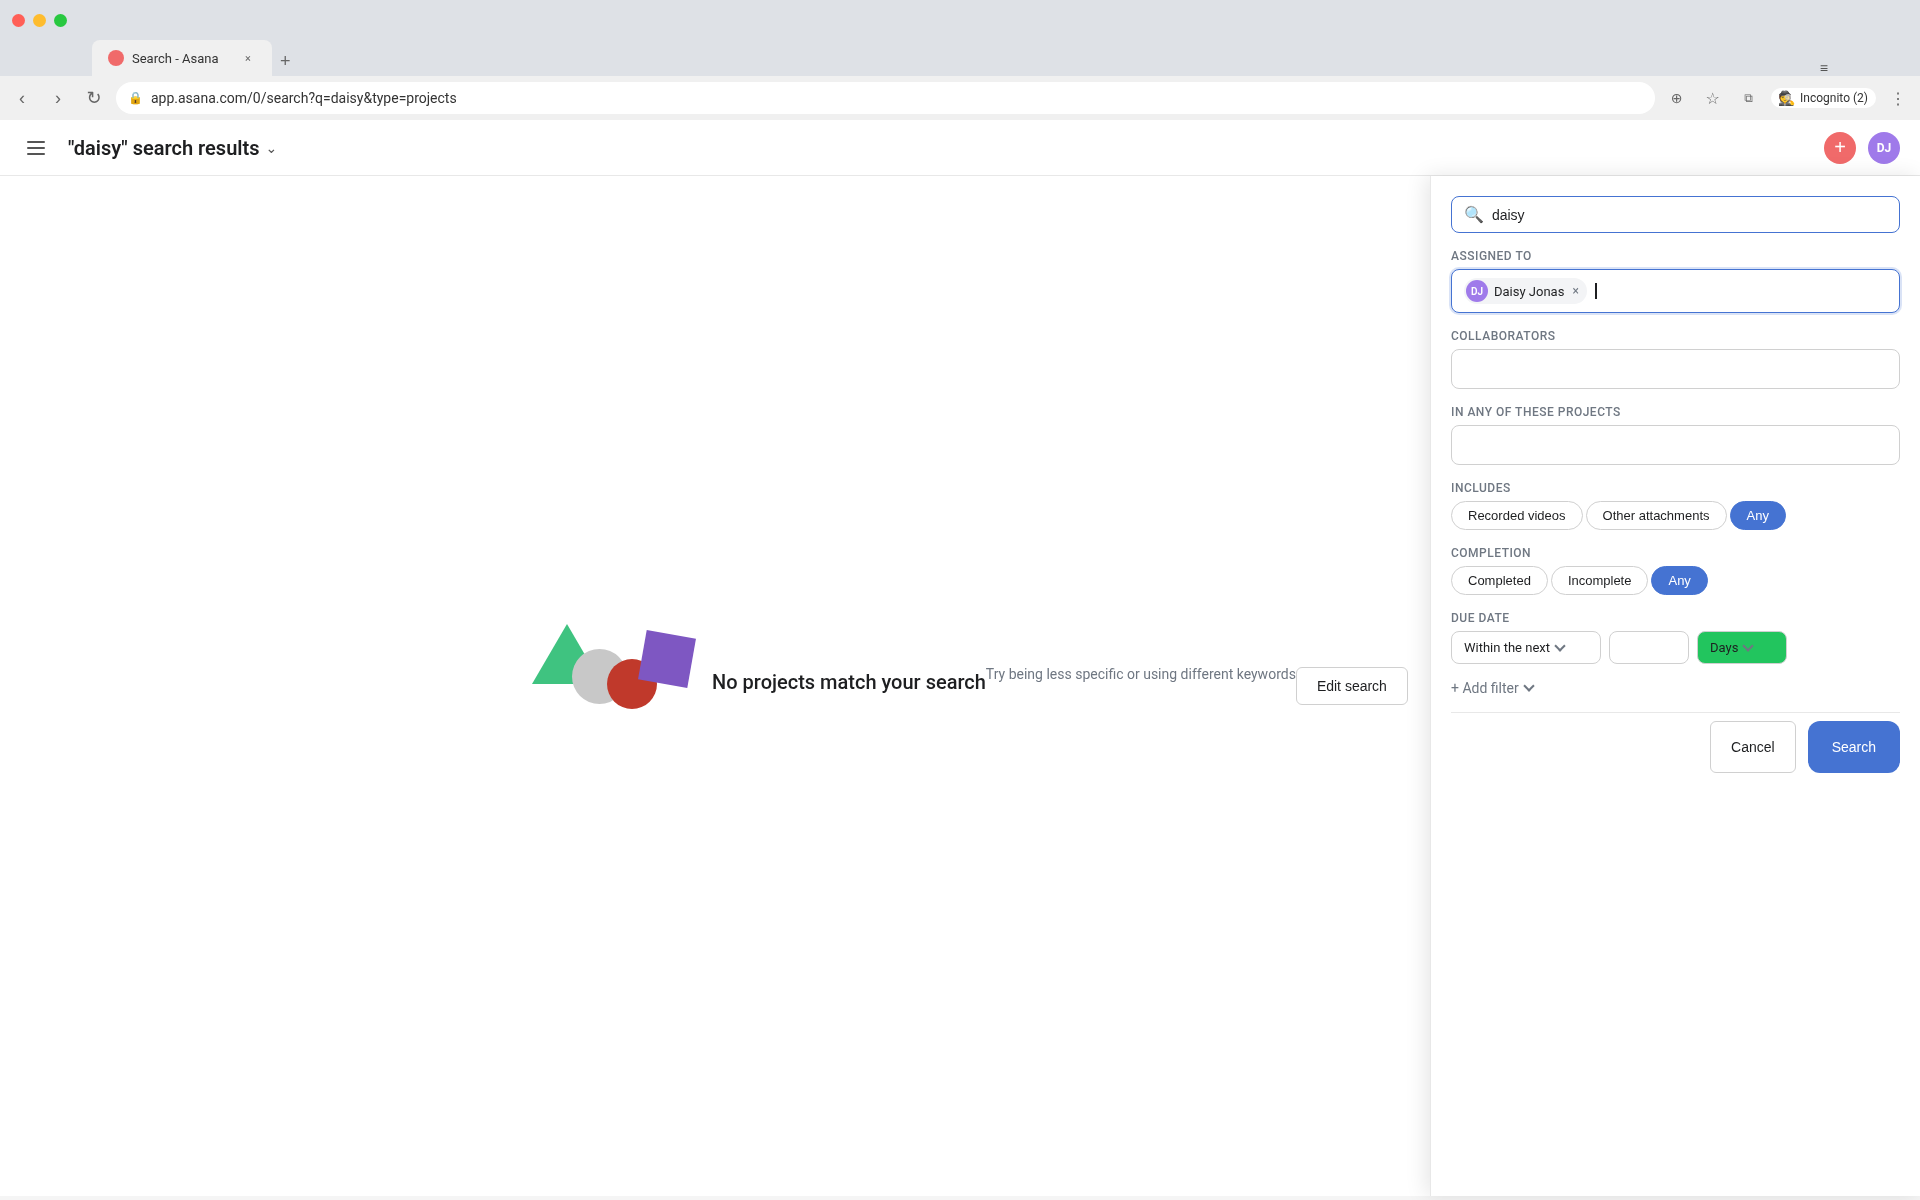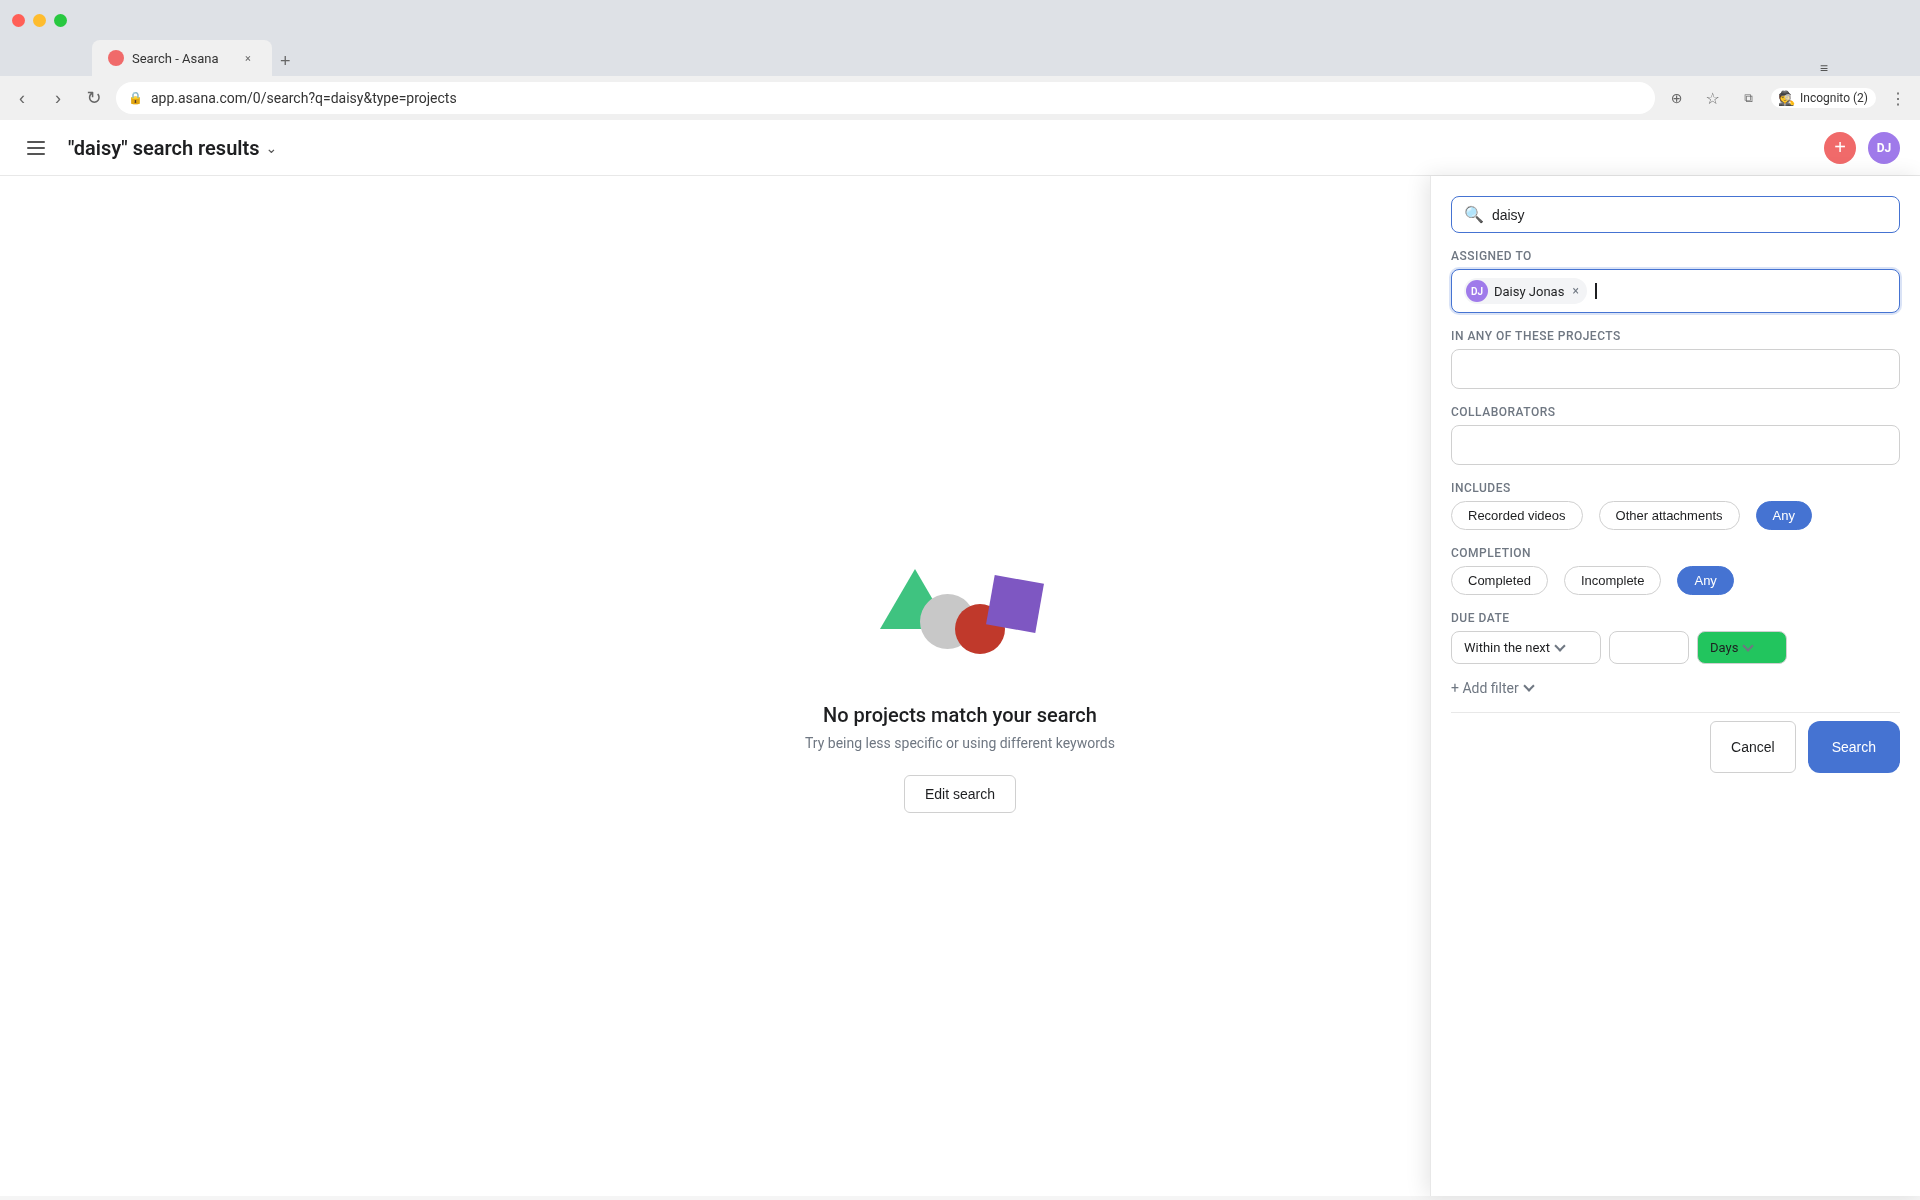"IN ANY OF THESE PROJECTS" div.field-group { order: before "COLLABORATORS" -> after "COLLABORATORS" }
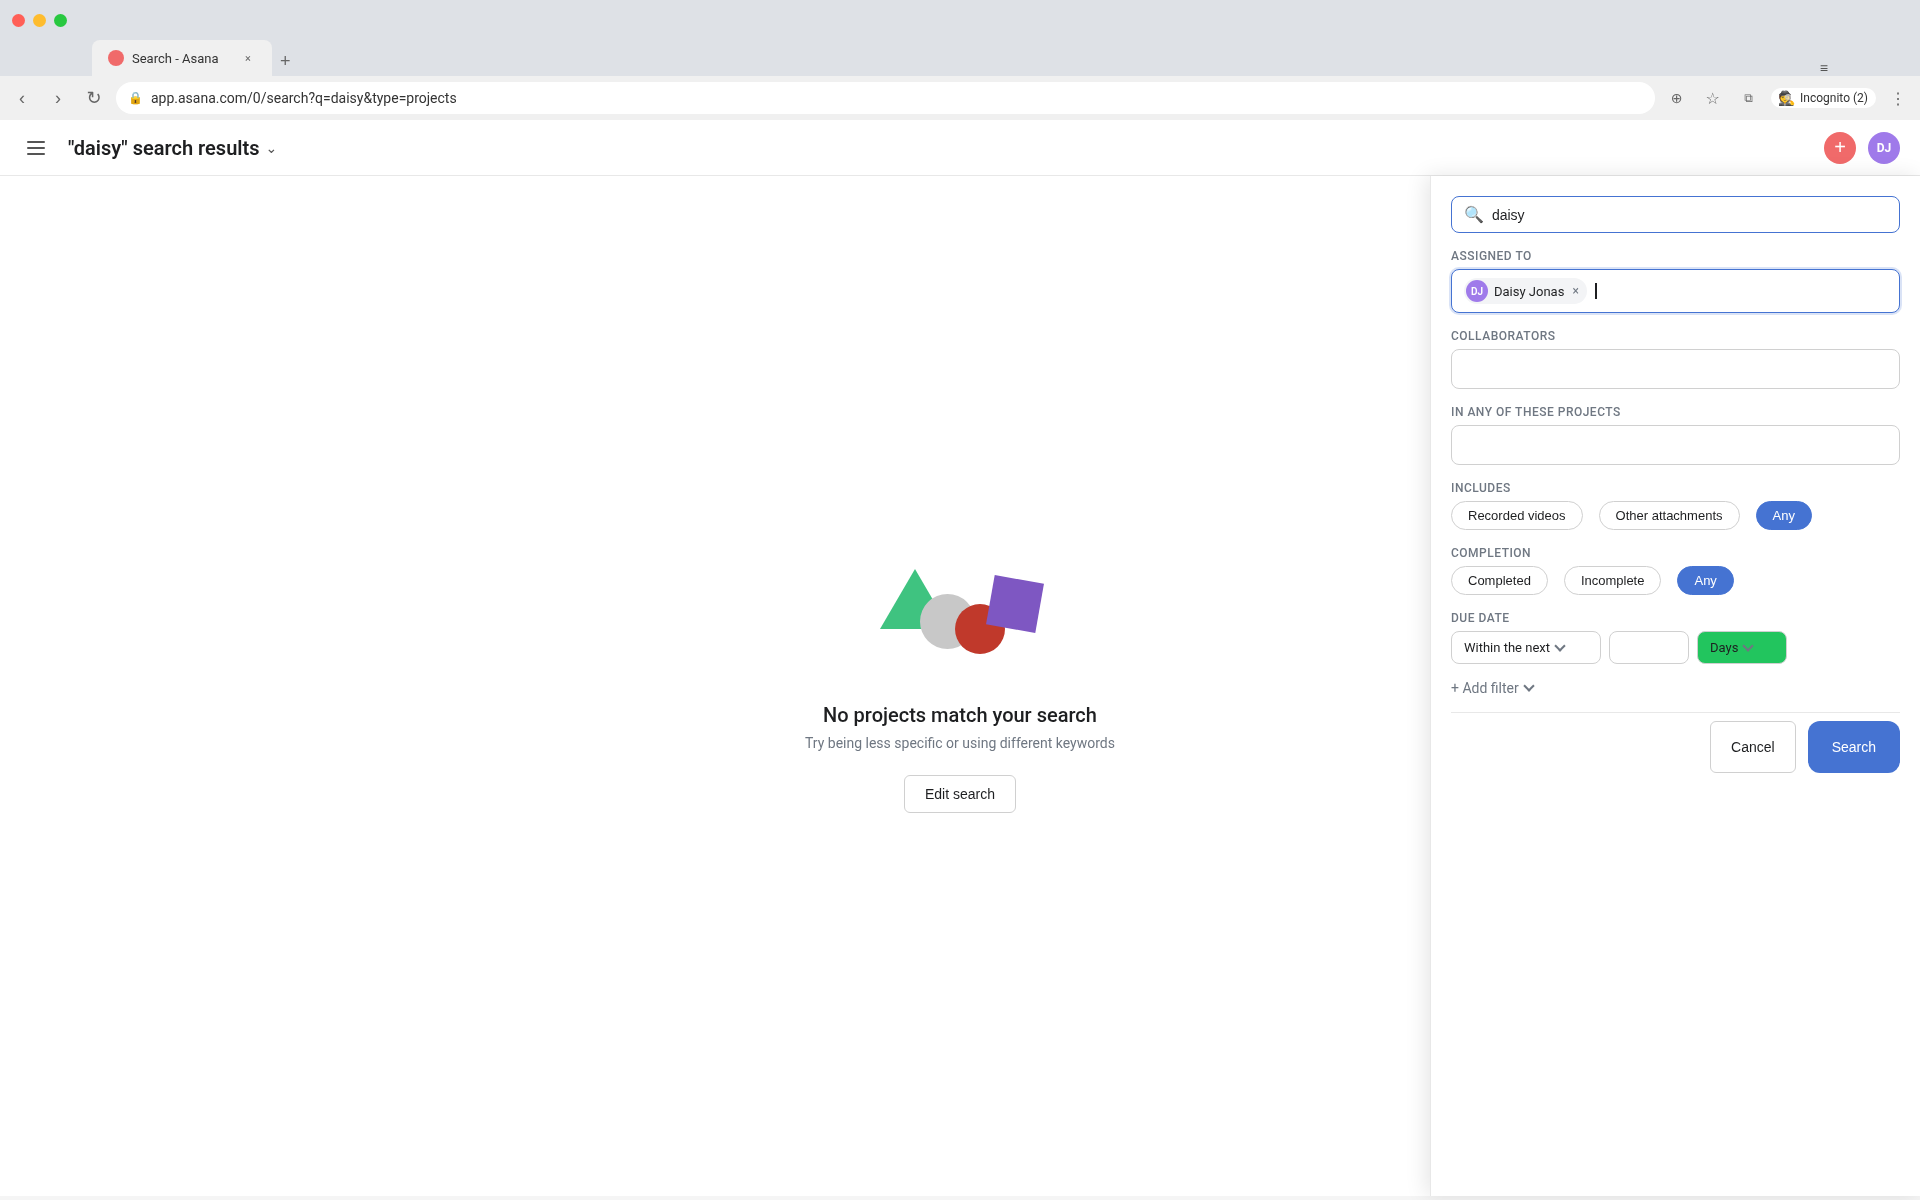"Recorded videos" .toggle-group { gap: 16px -> 3px }
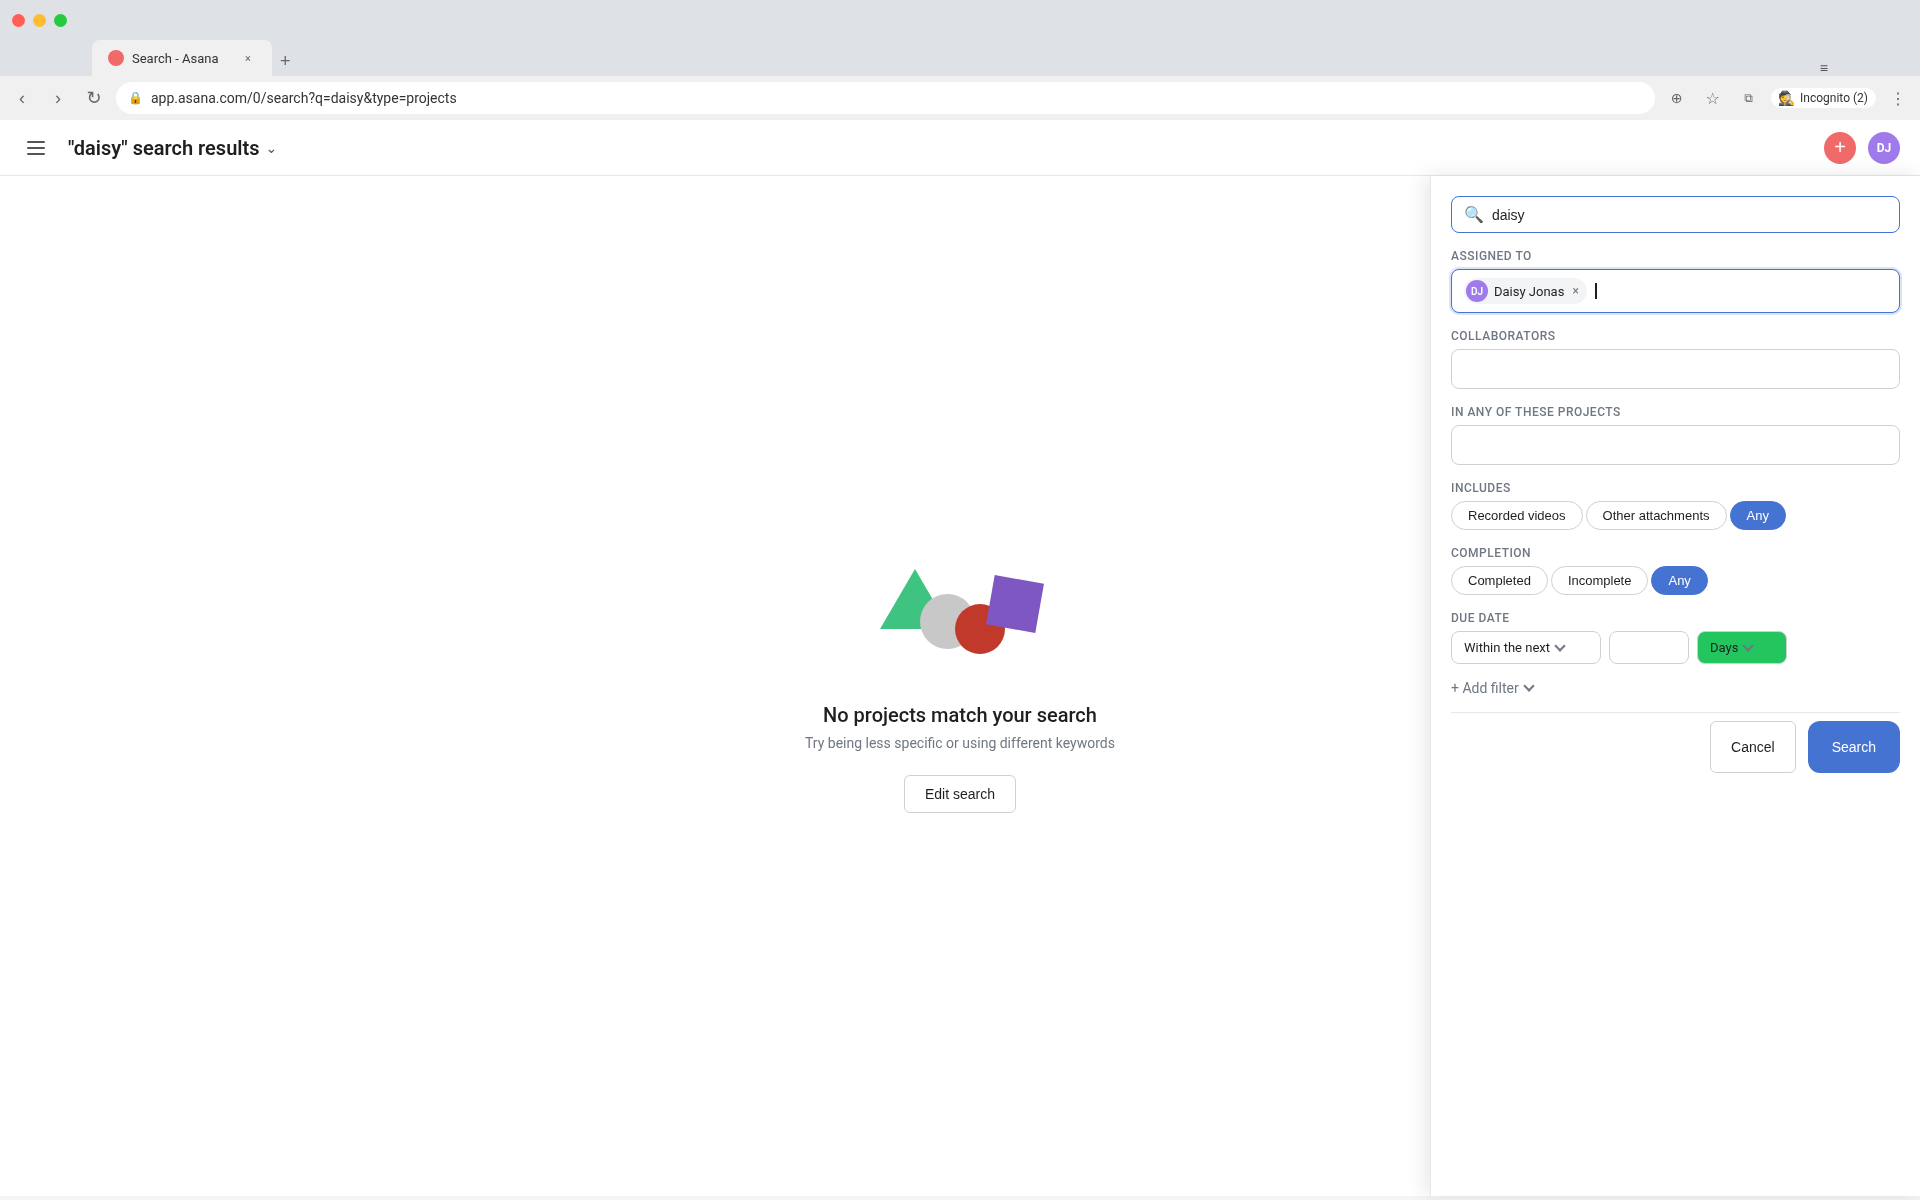"No projects match your search" .empty-state { flex-direction: column -> row }
